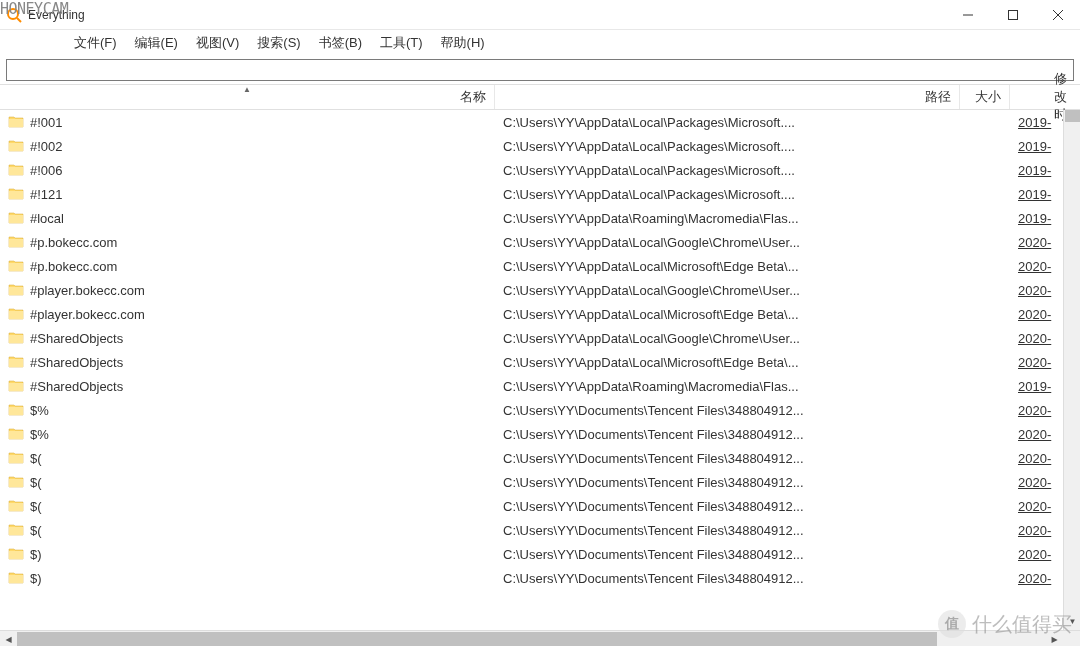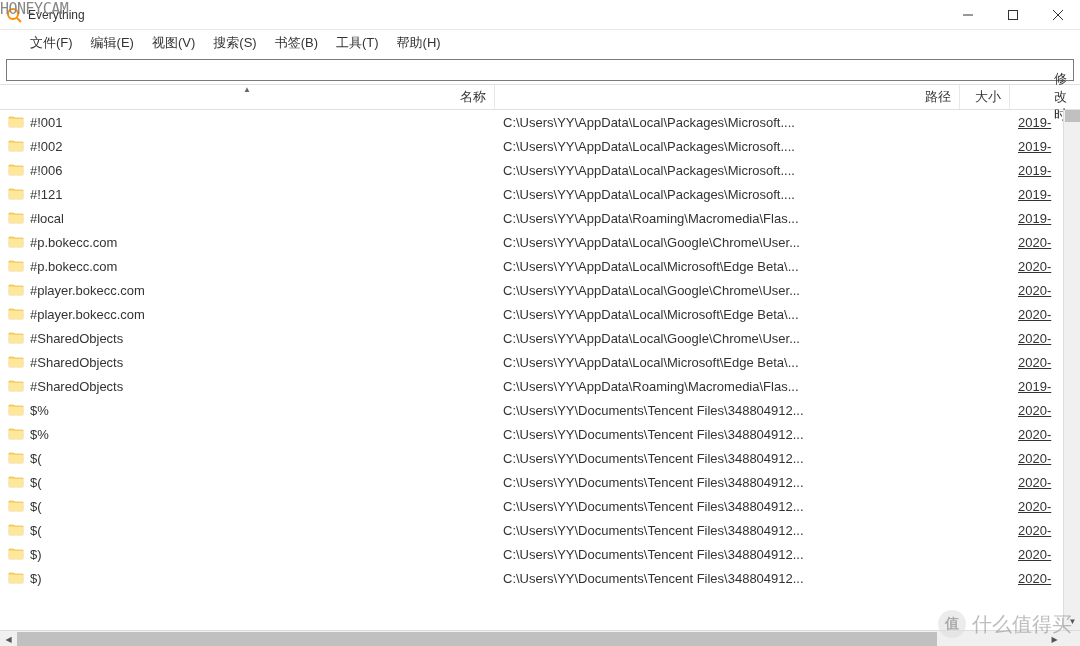"文件(F)" .menubar { margin-left: none -> 44px }
